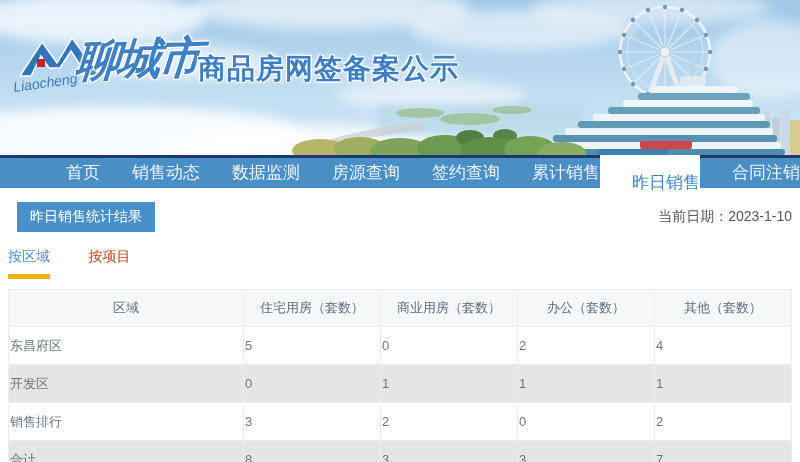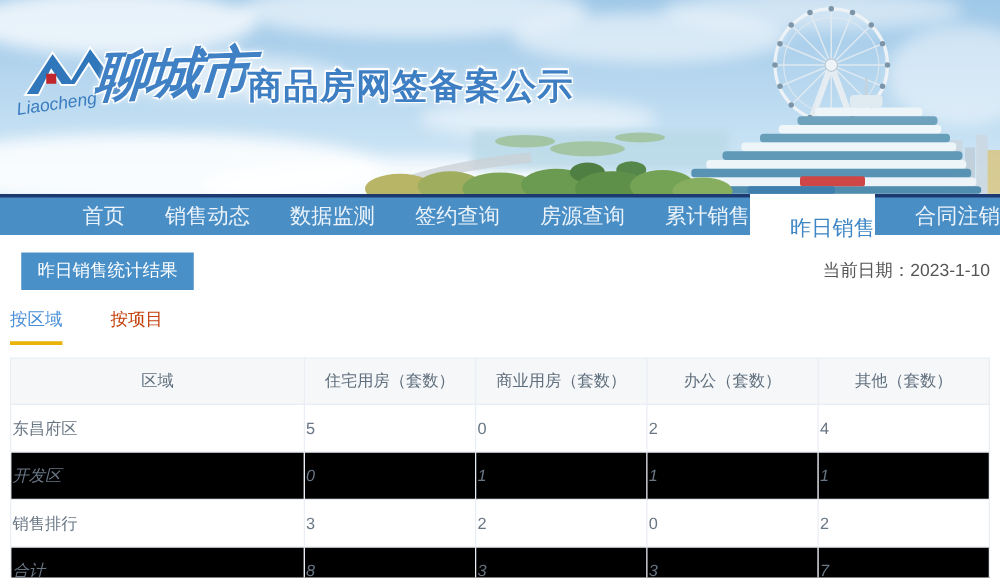"签约查询" div.nav-item { order: before "房源查询" -> after "房源查询" }
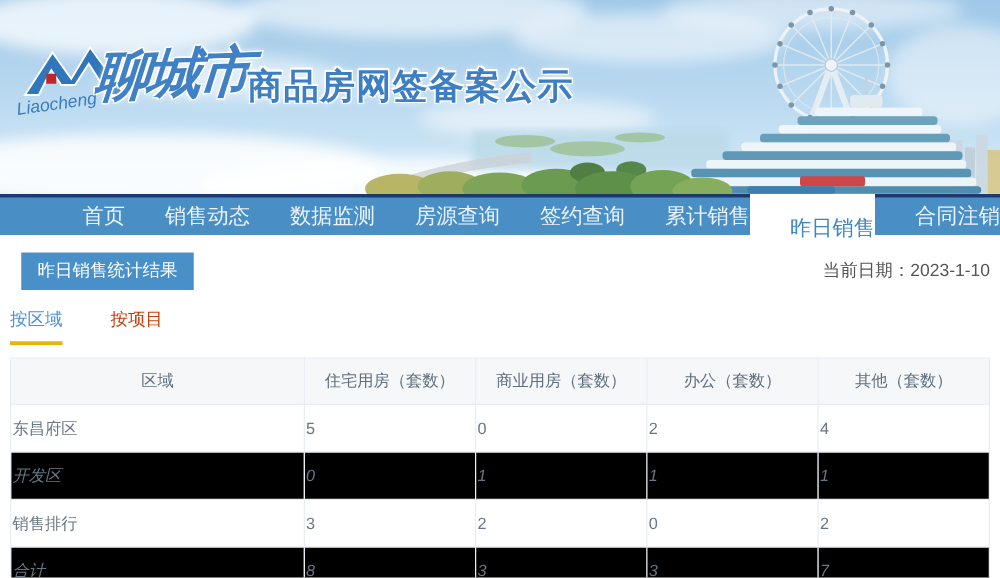"按区域" .tab.active { border-bottom: 3px solid #eab308 -> 5px solid #eab308 }
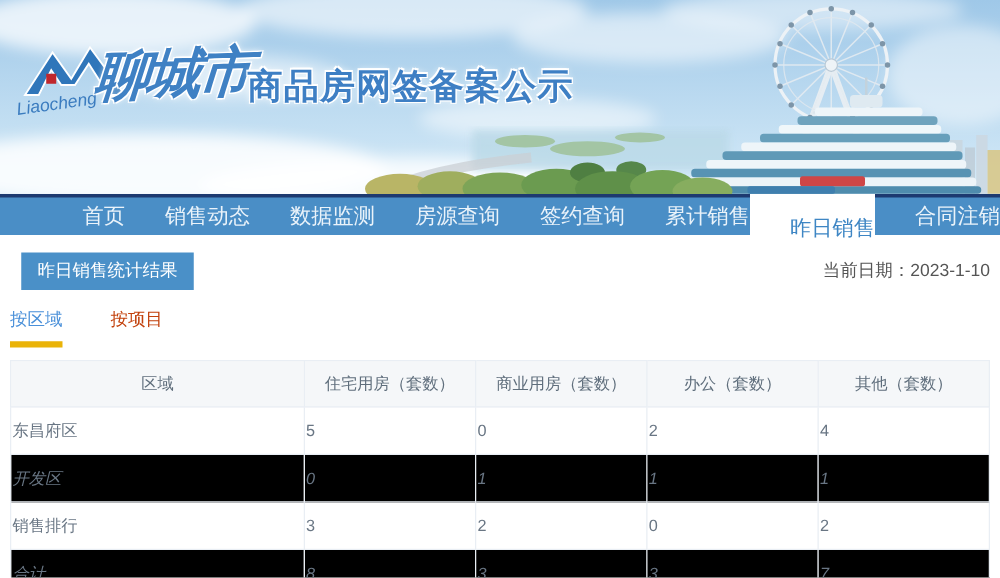"开发区" .sales tr.alt { background: #000000 -> #e5e5e5; font-style: italic -> none }
